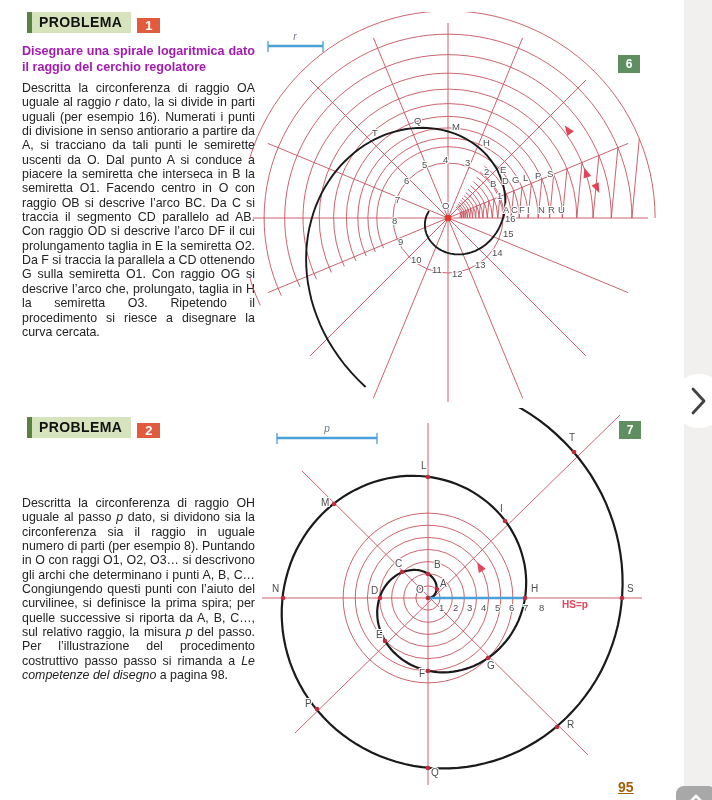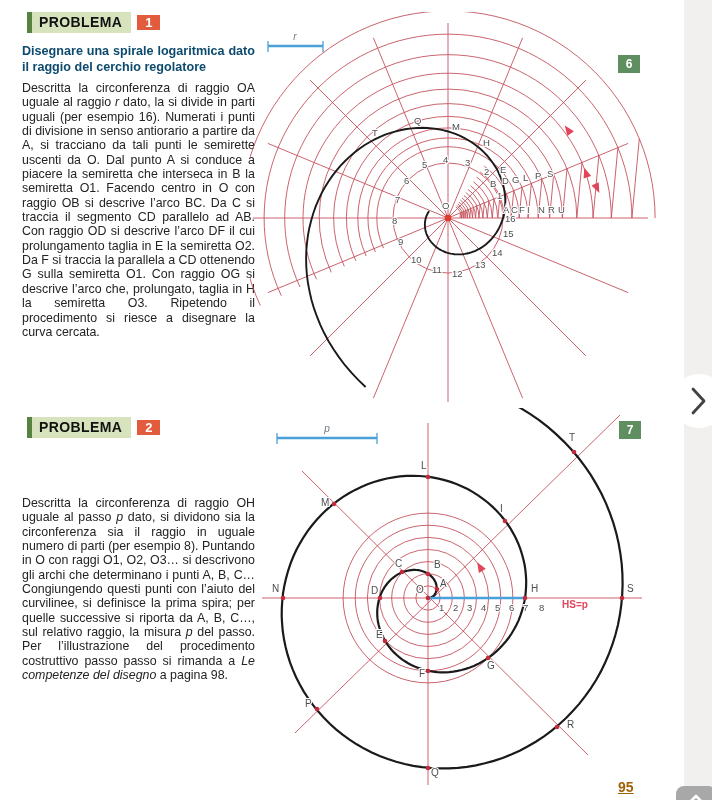"PROBLEMA" .phead { align-items: center -> flex-end }
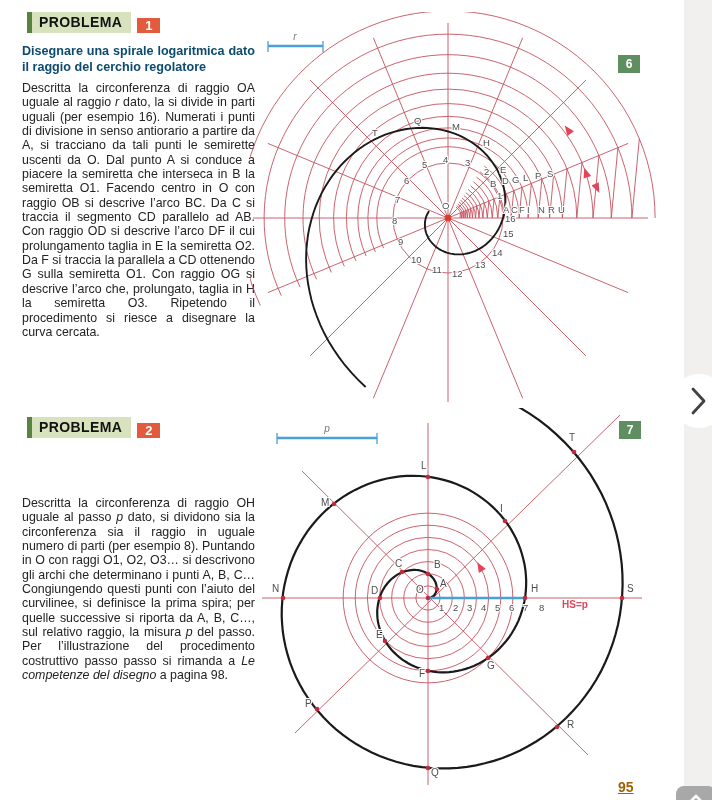"Disegnare una spirale logaritmica dato" .ptitle { color: #0c4a6e -> #a21caf }
